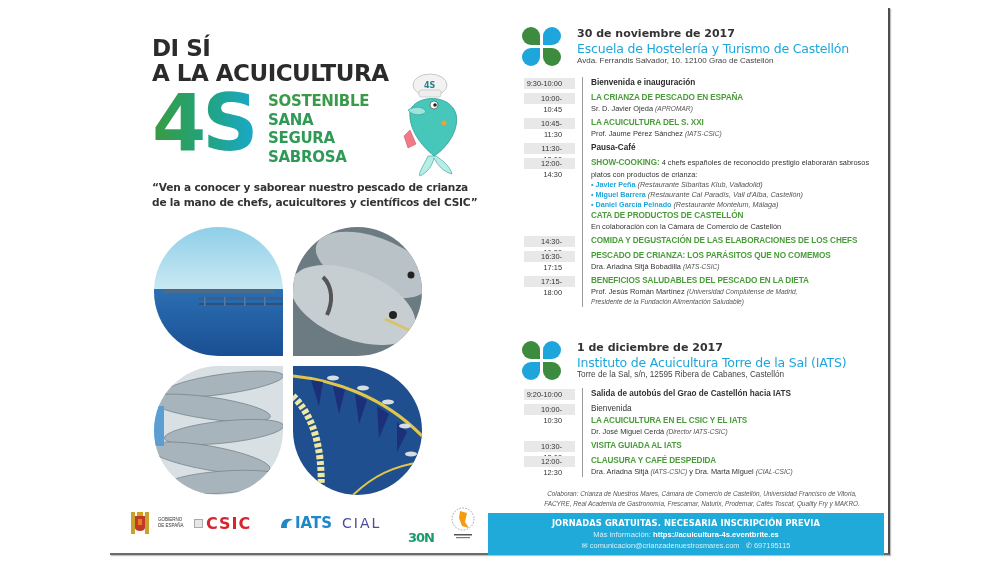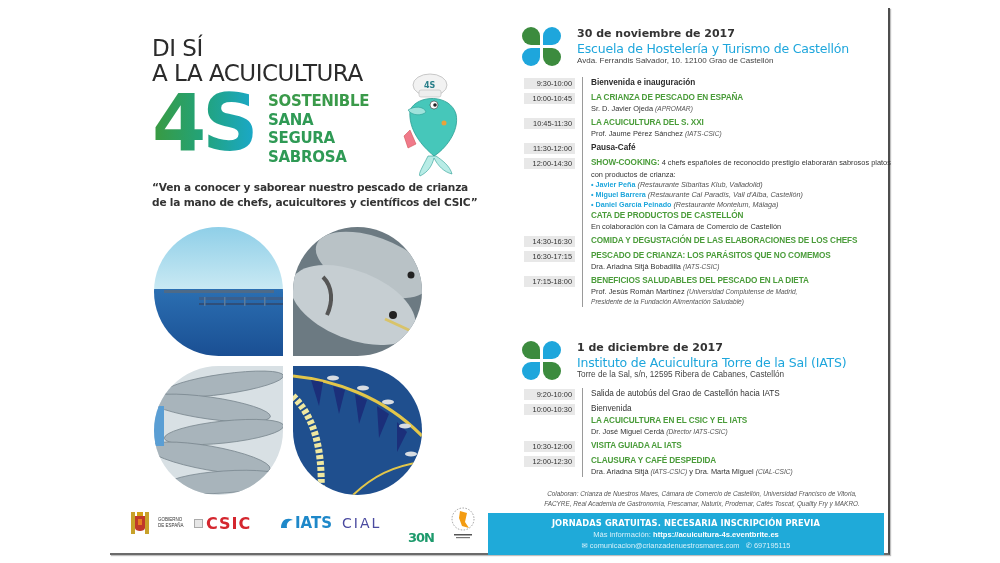"DI SÍ" .title1 { font-weight: normal -> bold }
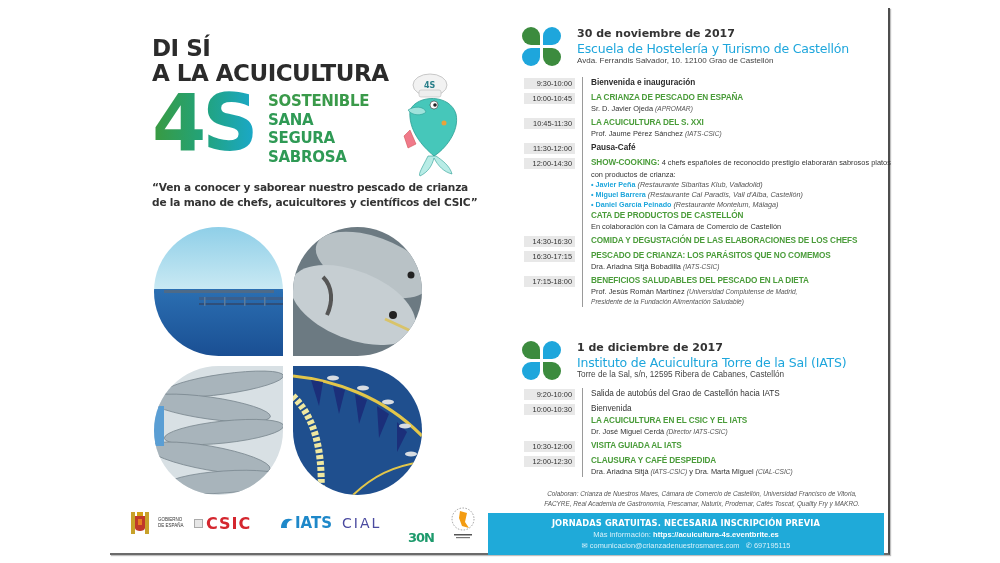"9:30-10:00" .time { padding-right: 3px -> 13px }
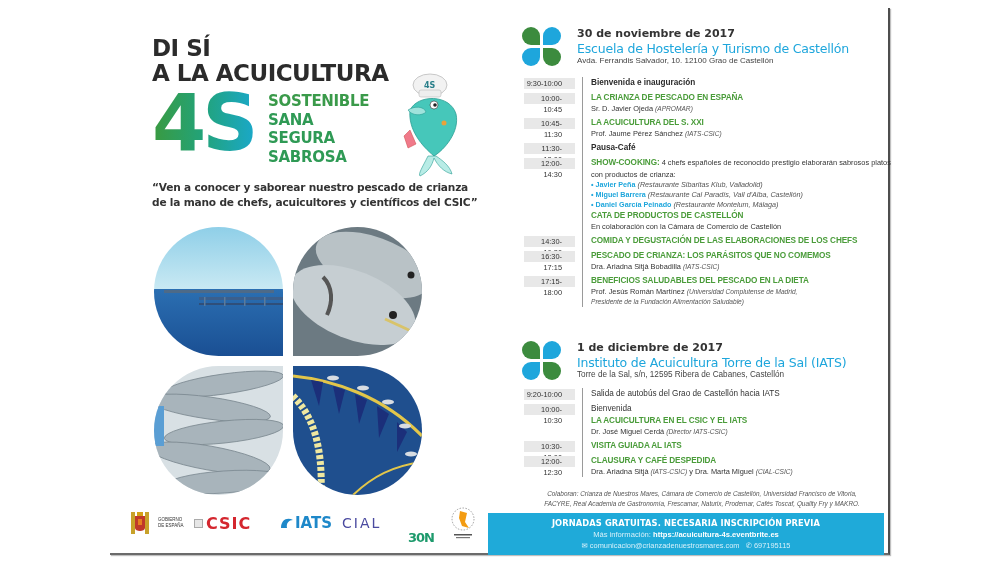"Bienvenida e inauguración" .content { margin-left: 8px -> none; padding-left: 8px -> 16px }
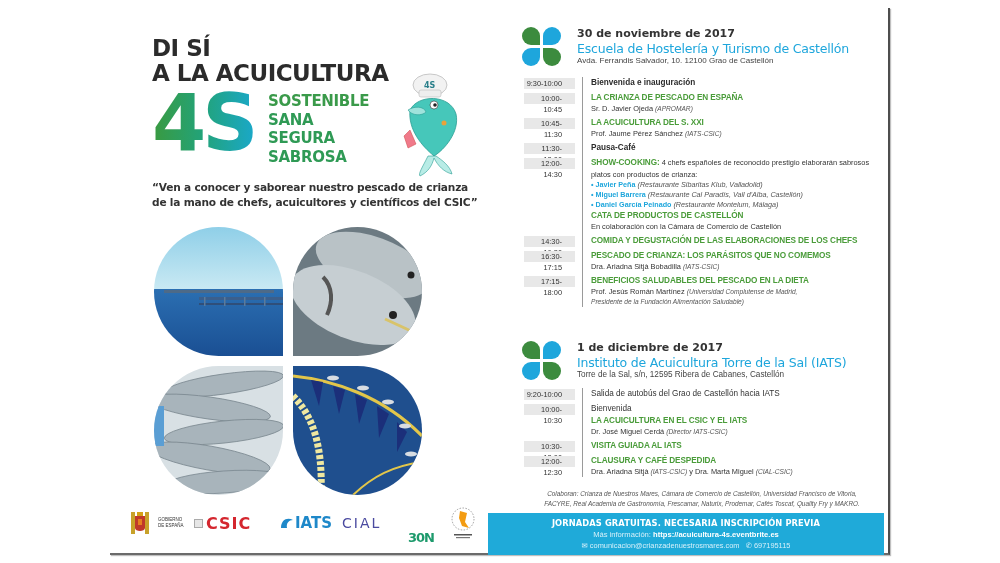"Salida de autobús del Grao" div.t-black { font-weight: normal -> bold }
